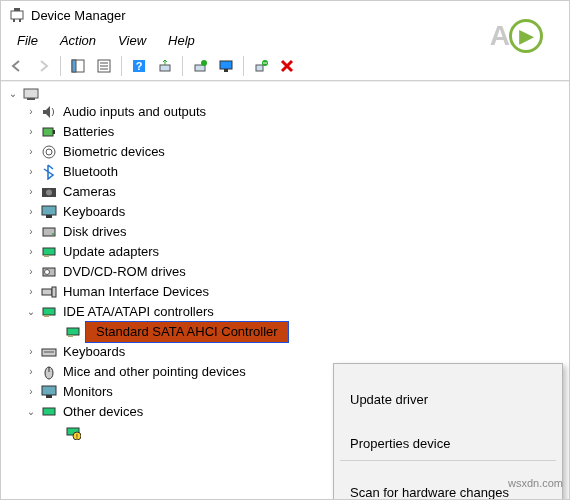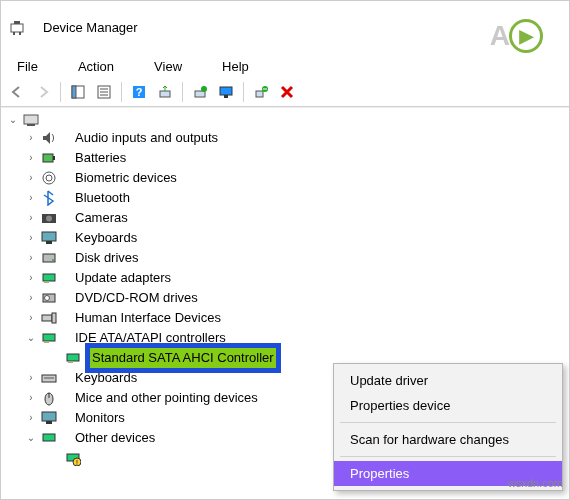"Device Manager" .titlebar { align-items: flex-start -> flex-end; gap: 18px -> 6px; padding: 19px 8px -> 6px 8px }
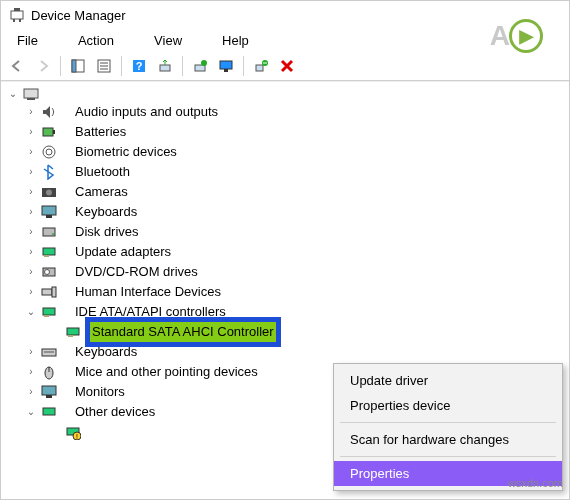"File" .menubar { font-style: none -> italic; gap: 20px -> 2px }
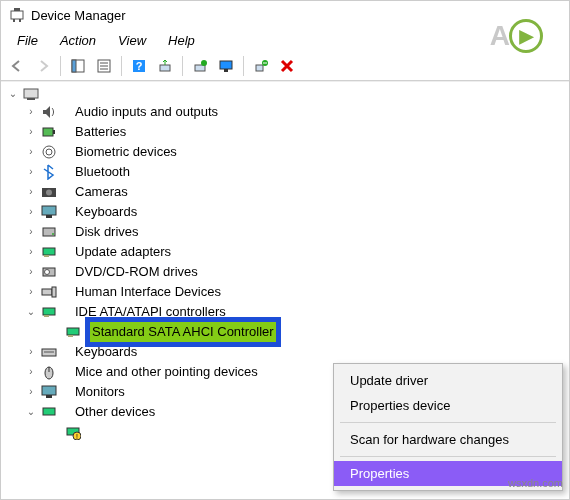"Audio inputs and outputs" .node .label { margin-left: 12px -> none }
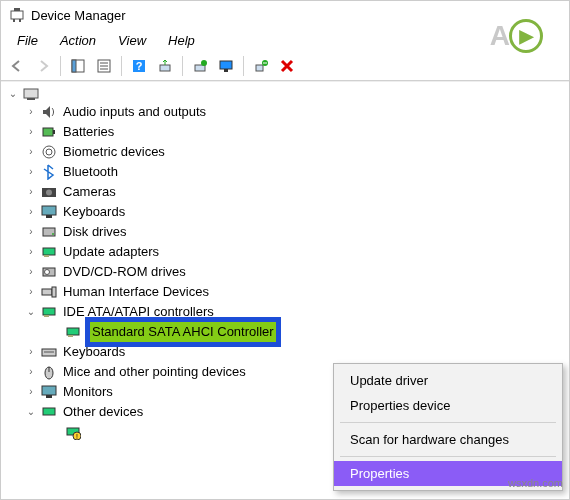"Standard SATA AHCI Controller" .child.selected .label { background: #84cc16 -> #c2410c; border: 5px solid #1d4ed8 -> 1px solid #1d4ed8; padding: 0 2px -> 0 10px }
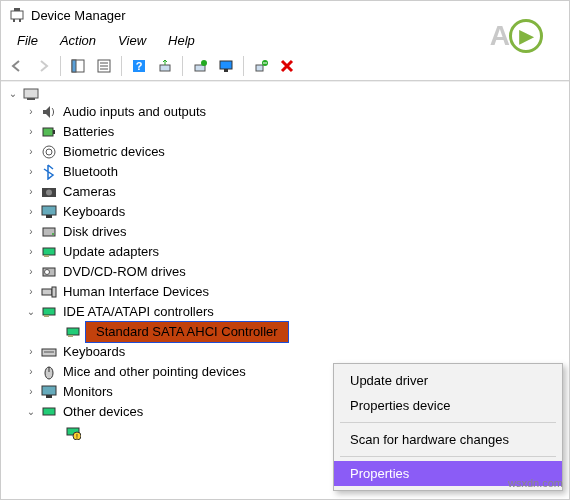"Update driver" .ctxmenu .item { margin-top: none -> 19px }
